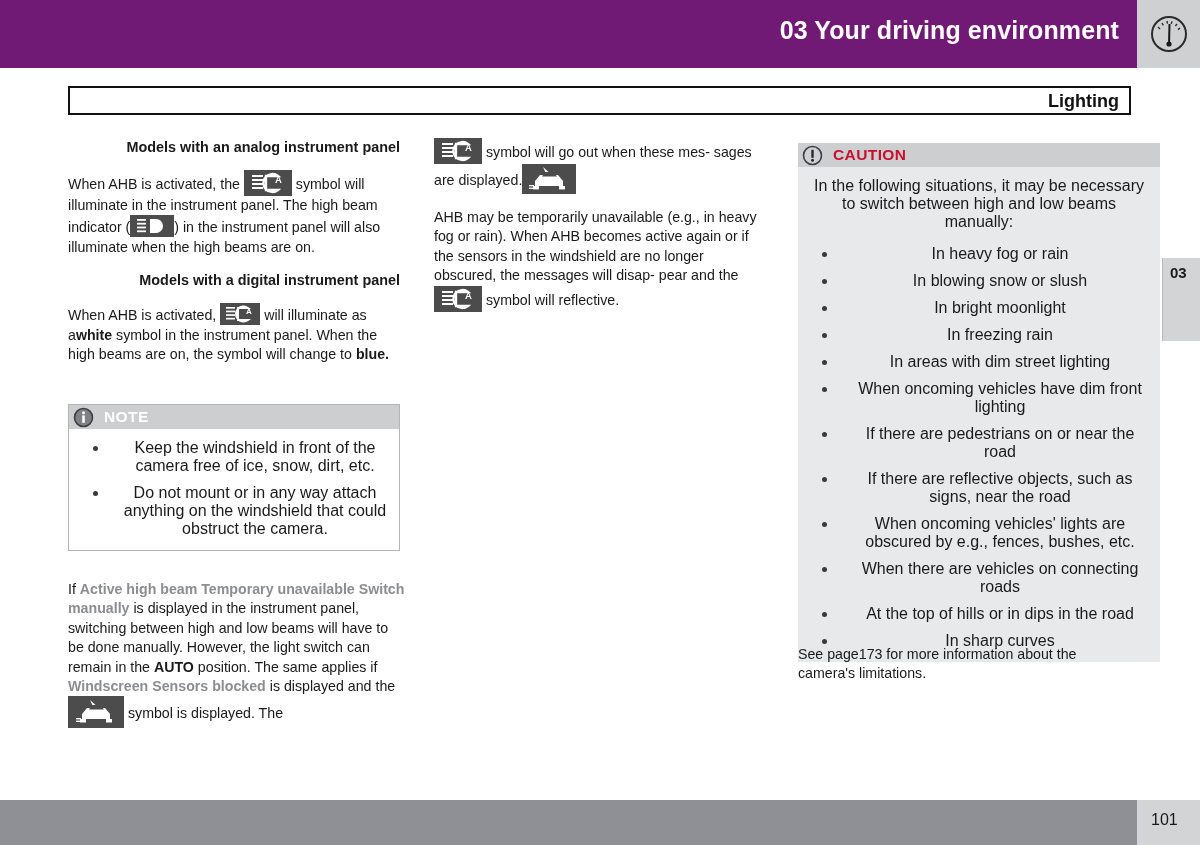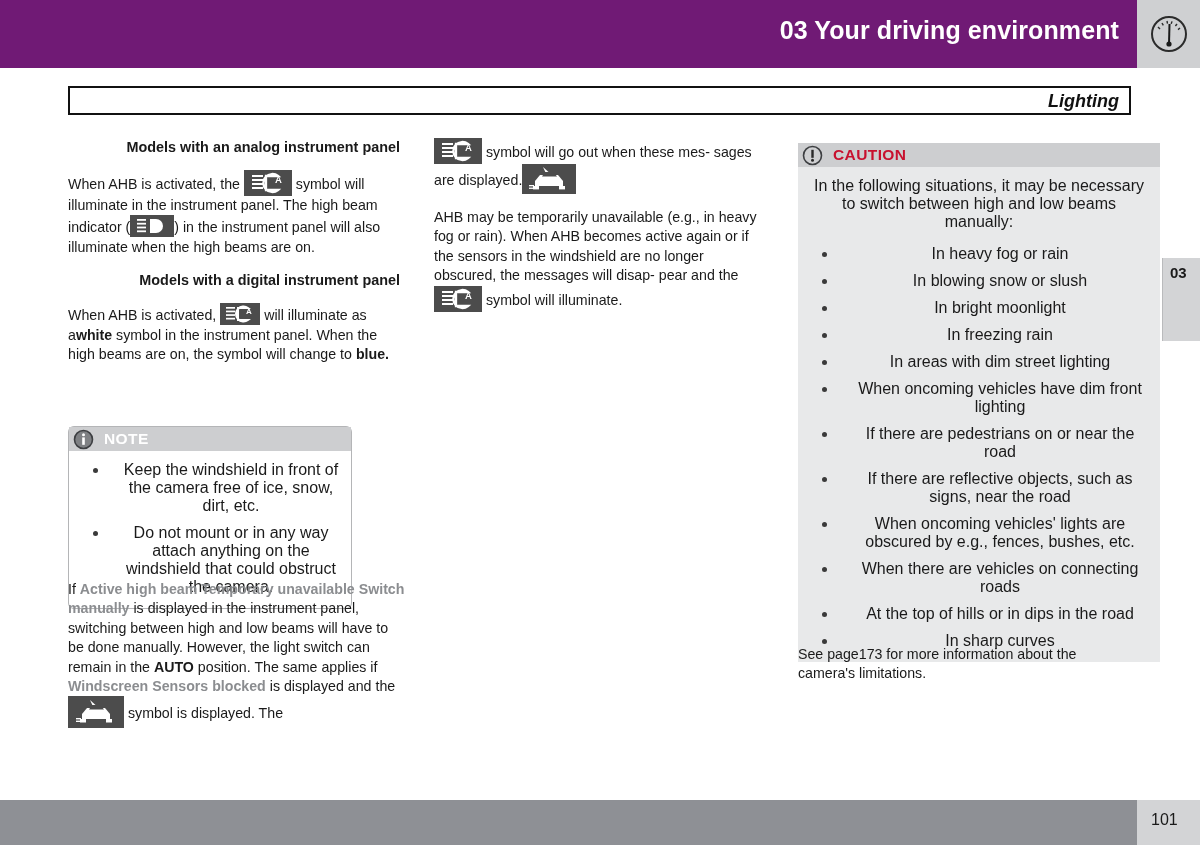"Lighting" .section-bar-label { font-style: italic -> none }
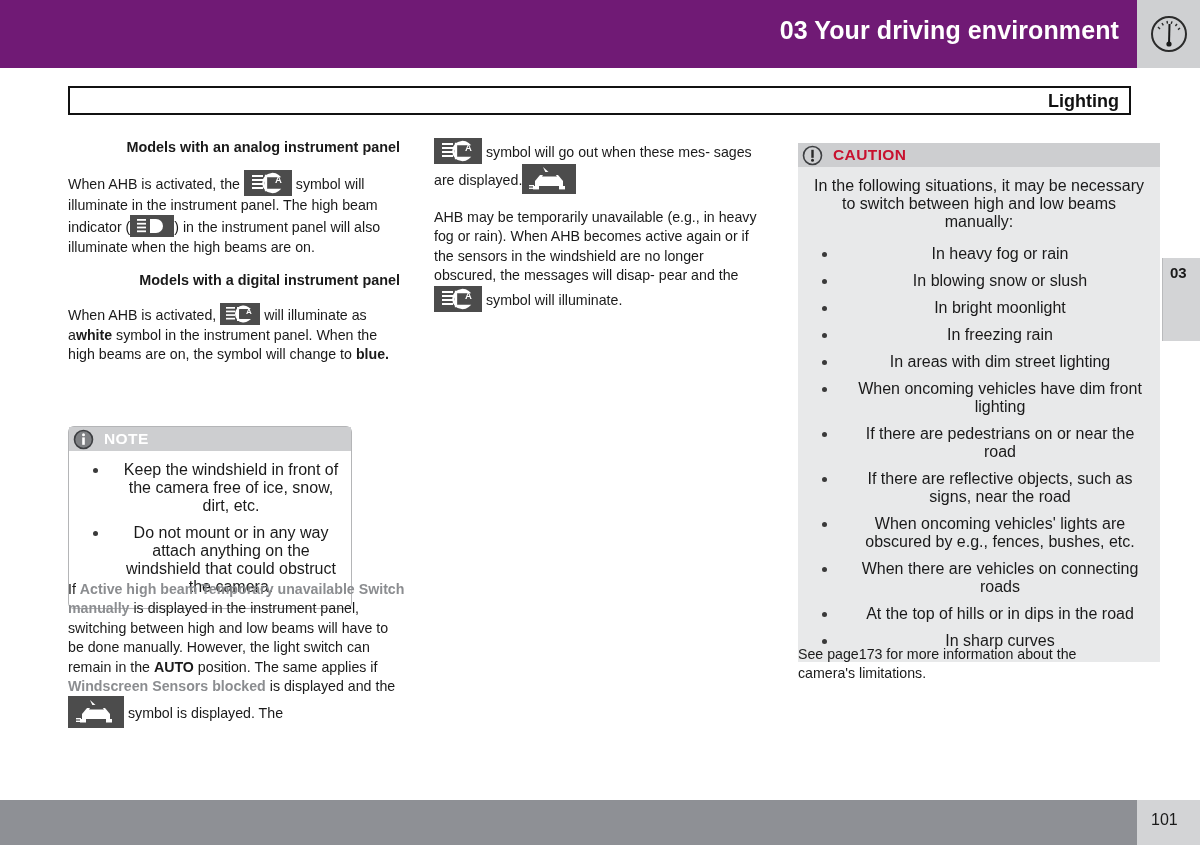"symbol will illuminate." span { text: illuminate -> reflective }
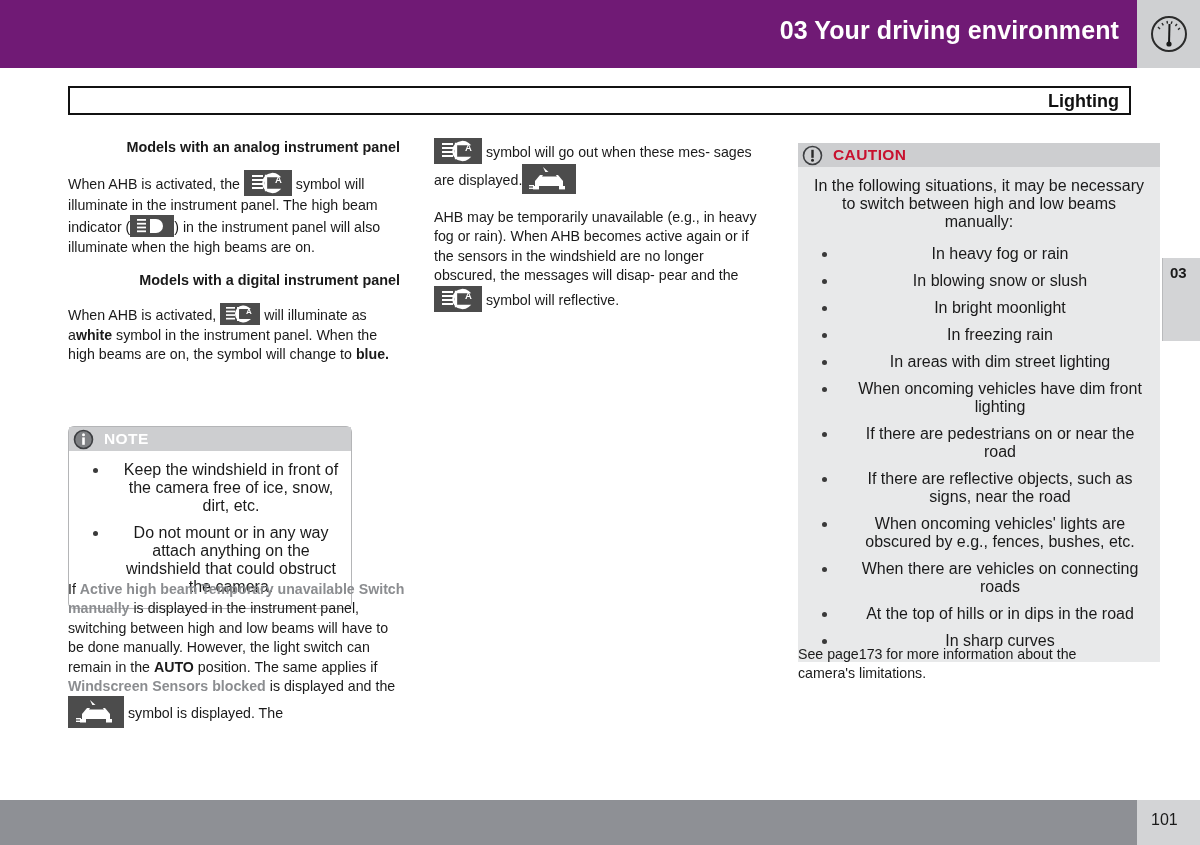"NOTE" .note-box { border-radius: 6px -> none; top: 426px -> 404px; width: 284px -> 332px }
